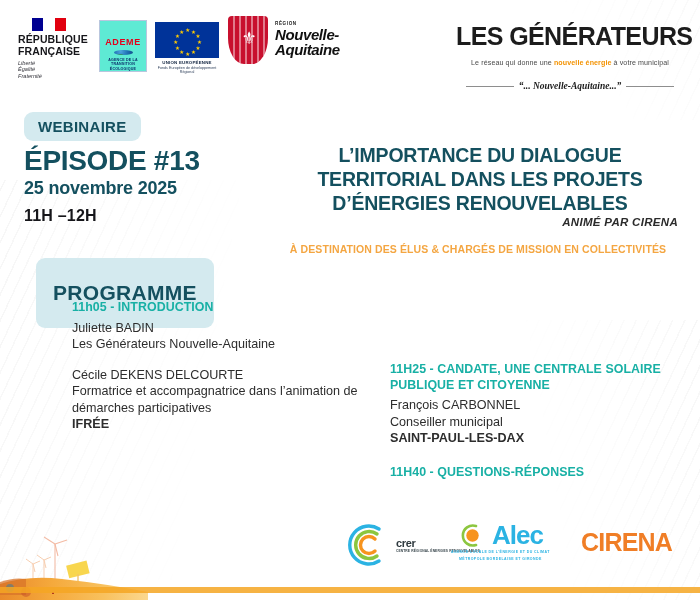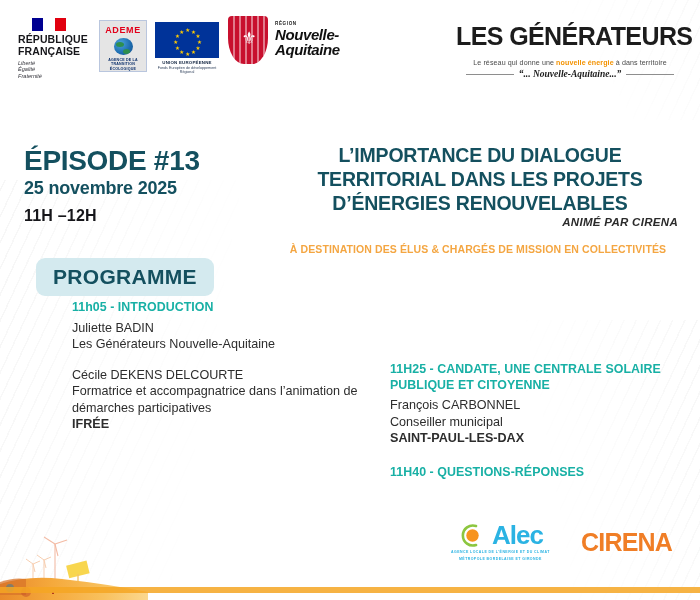"ADEME" .ademe { background: #e5e5e5 -> #5eead4; padding-top: 4px -> 16px }
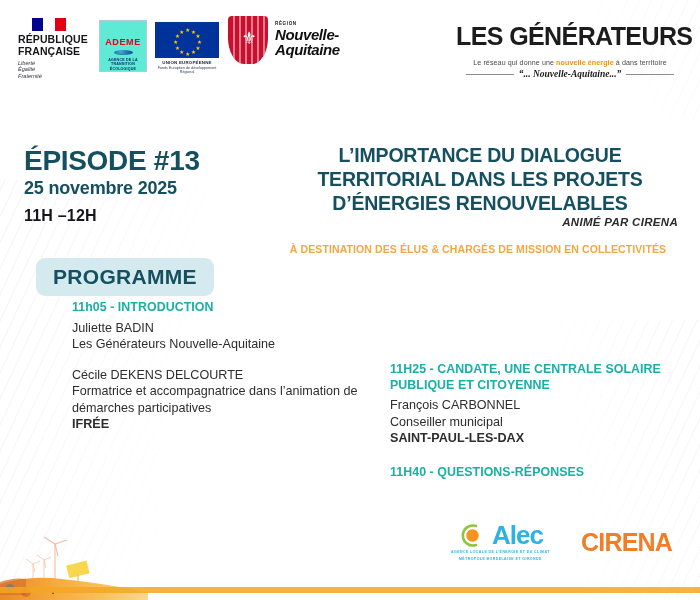"à dans territoire" span { text: dans territoire -> votre municipal }
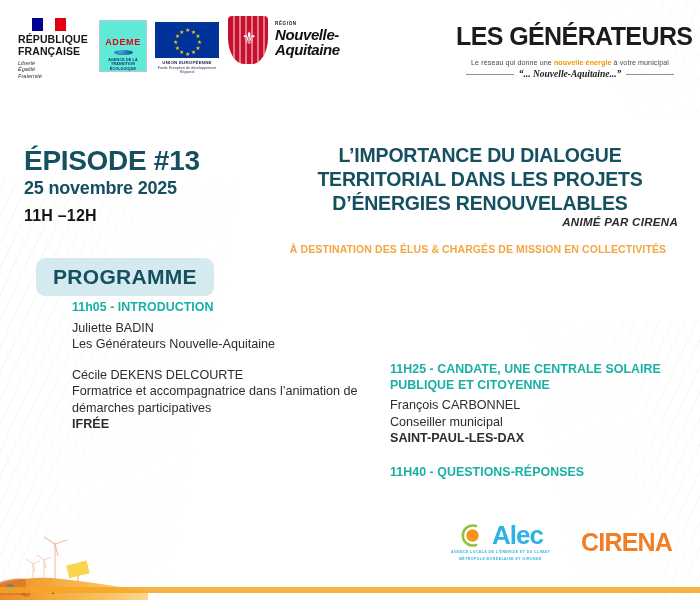"“... Nouvelle-Aquitaine...”" .gen-region { margin-top: 2px -> 14px }
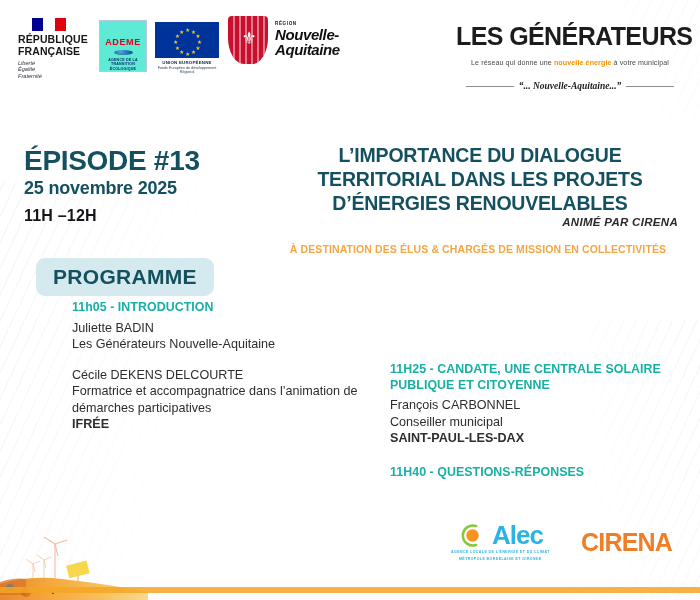"WEBINAIRE" div.badge { html: none -> <div>WEBINAIRE</div> }
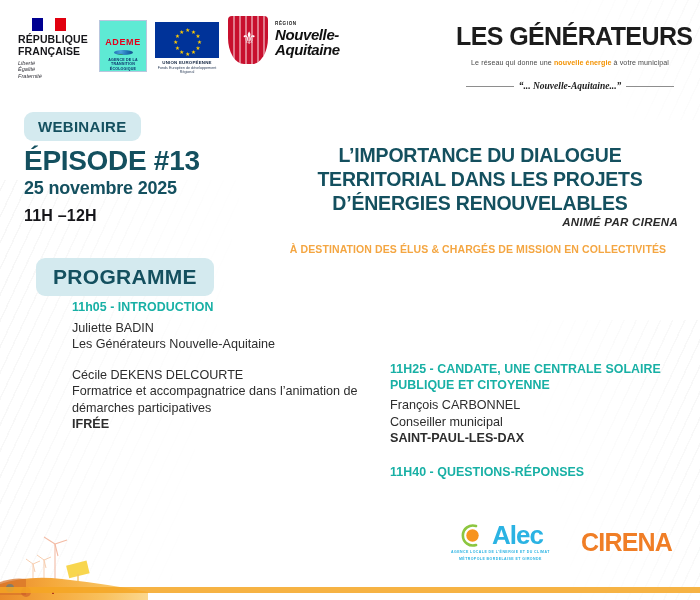"PROGRAMME" .badge-programme { padding: 7px 17px -> 23px 17px }
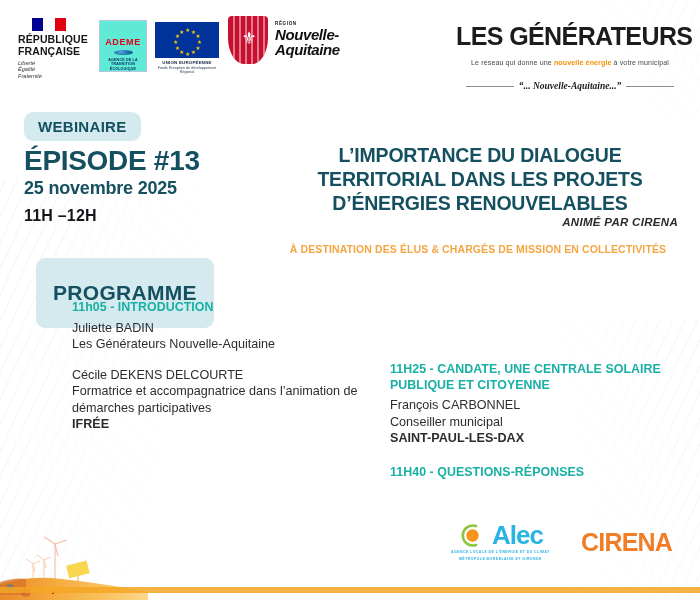"crer" div.bl { html: none -> <div> <div> <svg> <g> <path></path> <path></path> <path></path> </g> </svg> </div> <div> <div>crer</div> <div>CENTRE RÉGIONAL ÉNERGIES RENOUVELABLES</div> </div> </div> }
